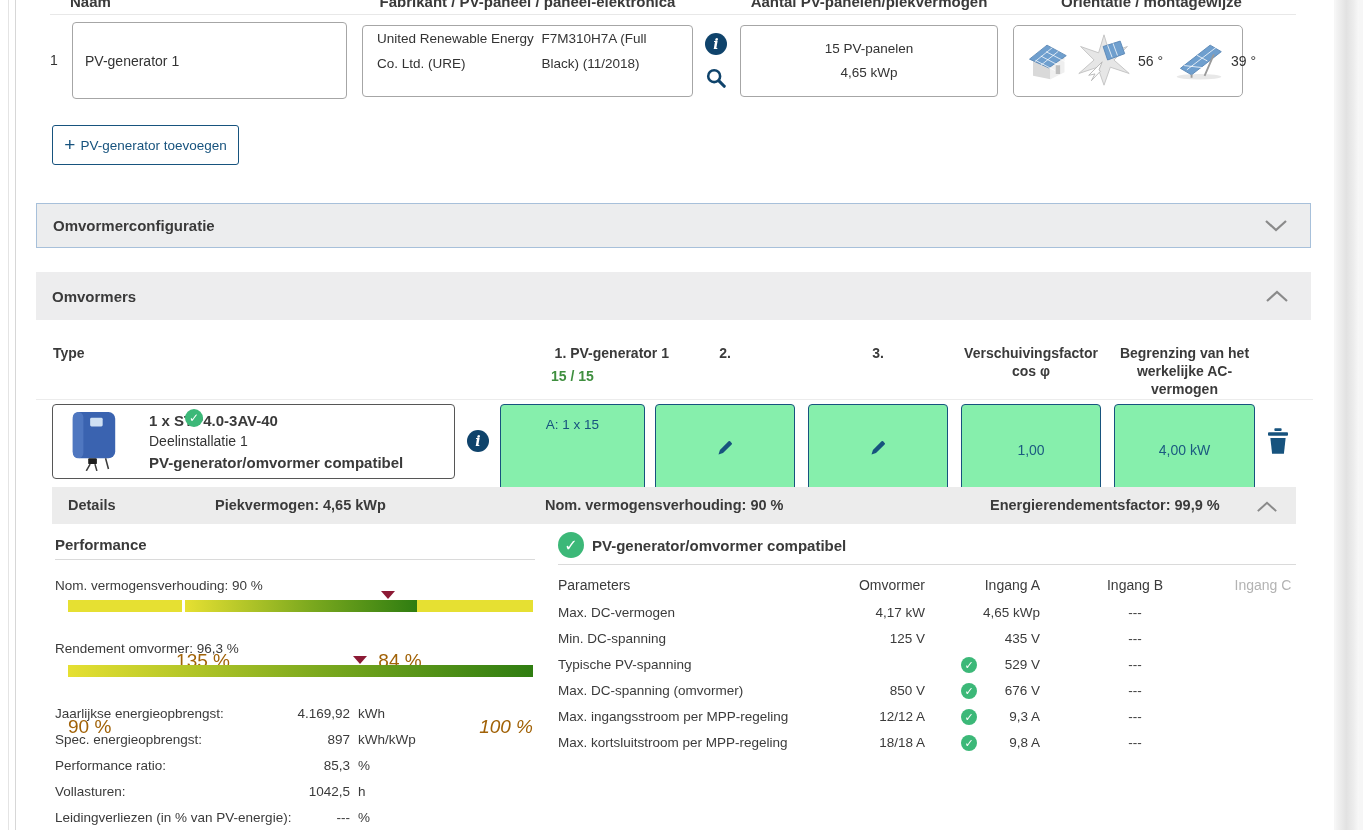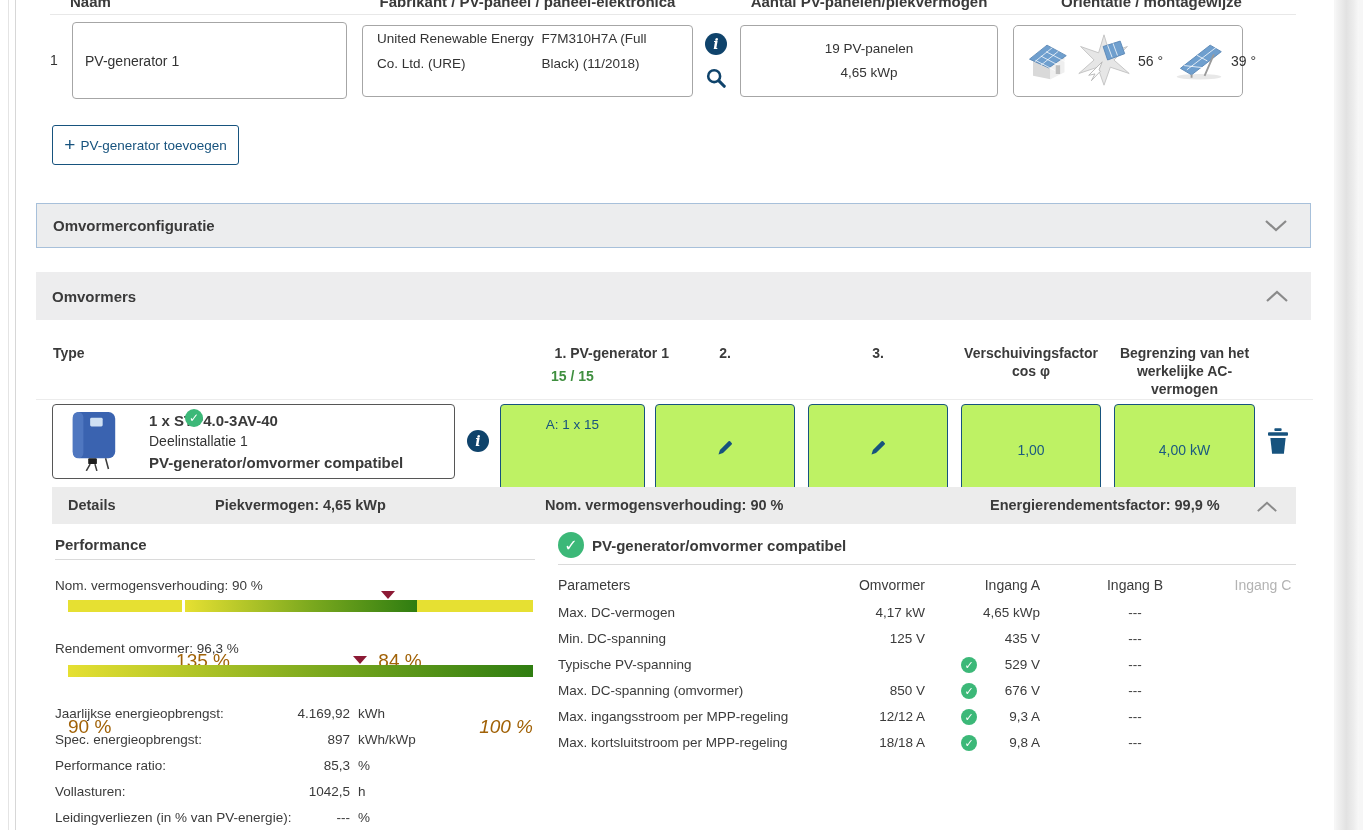"19 PV-panelen" span { text: 19 -> 15 }
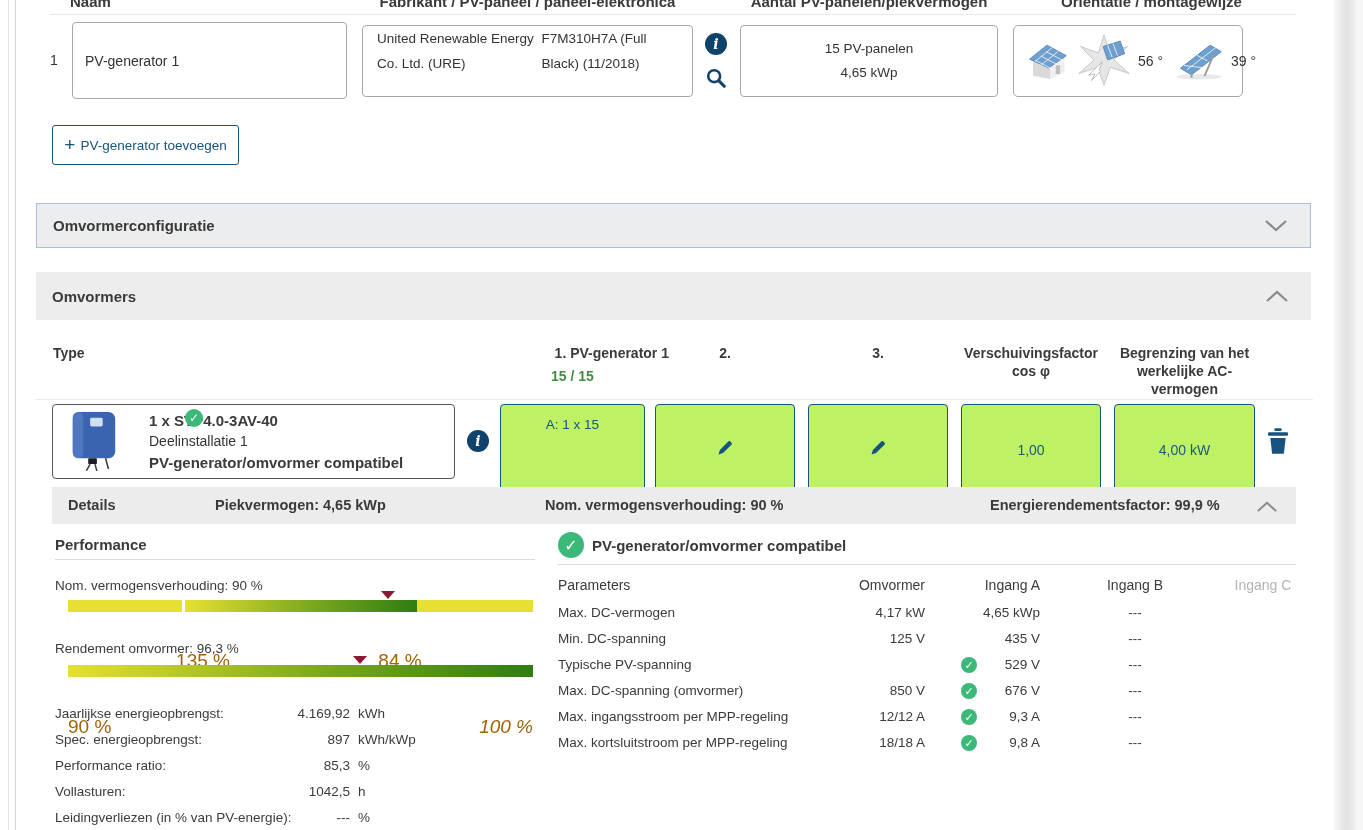"A: 1 x 15" .cellbox { background: #bef264 -> #86efac }
